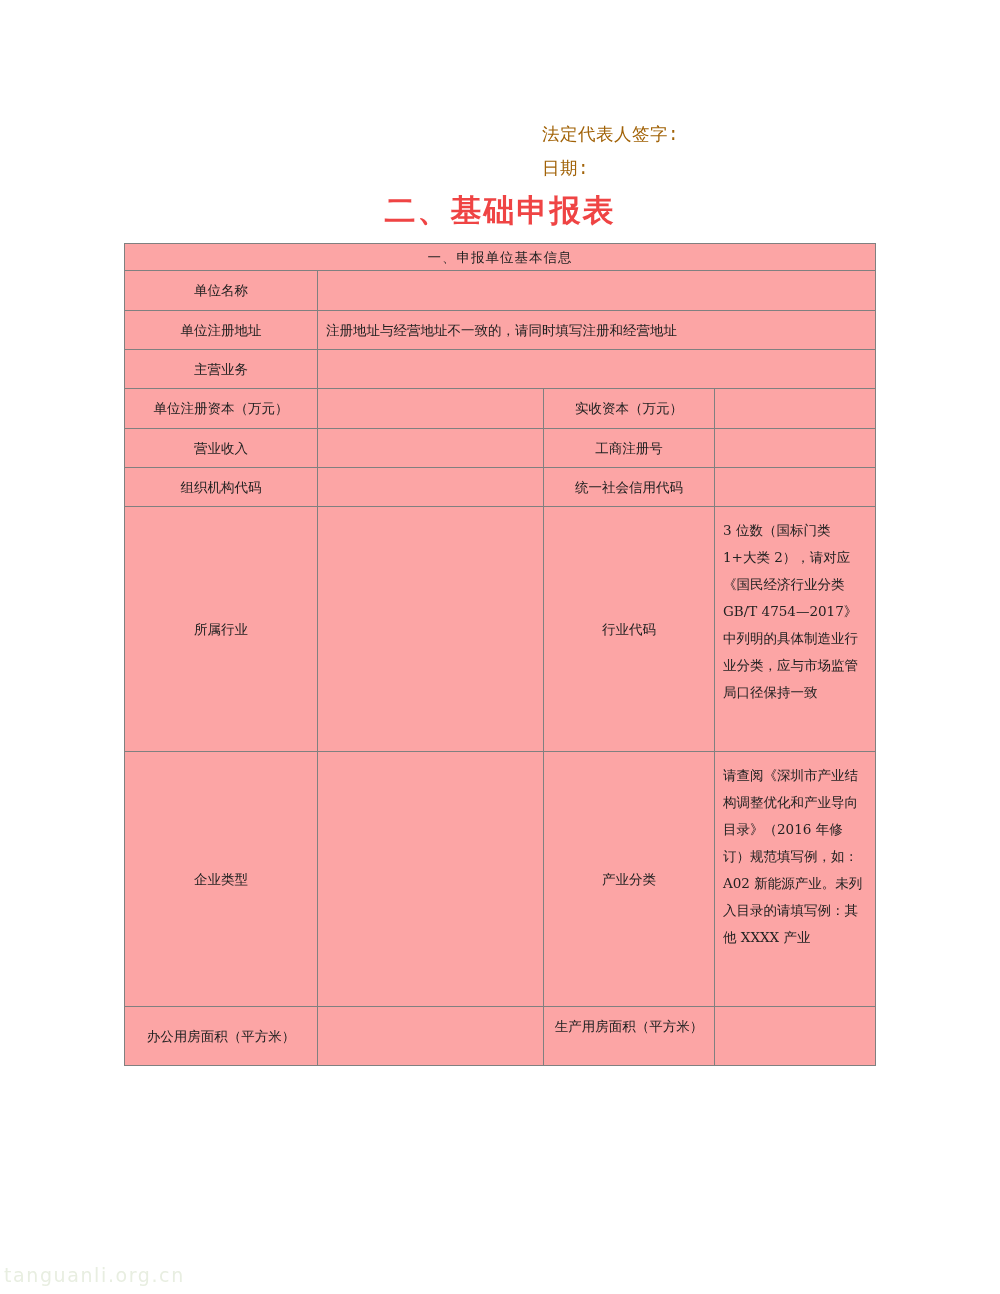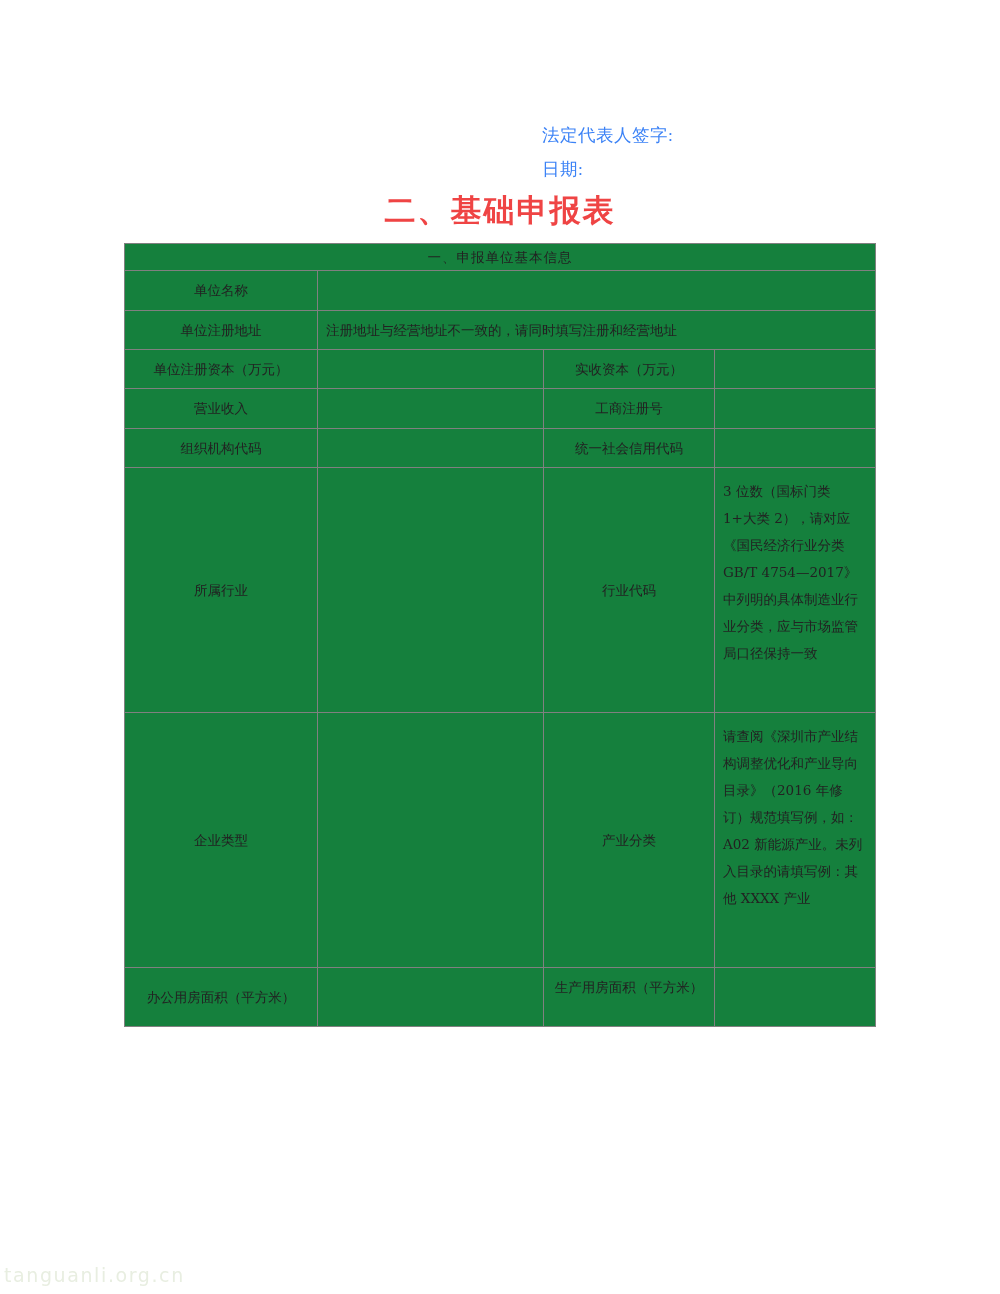"法定代表人签字:" .sig-line { color: #3b82f6 -> #a16207; font-family: Liberation Serif, serif -> Liberation Mono, monospace }
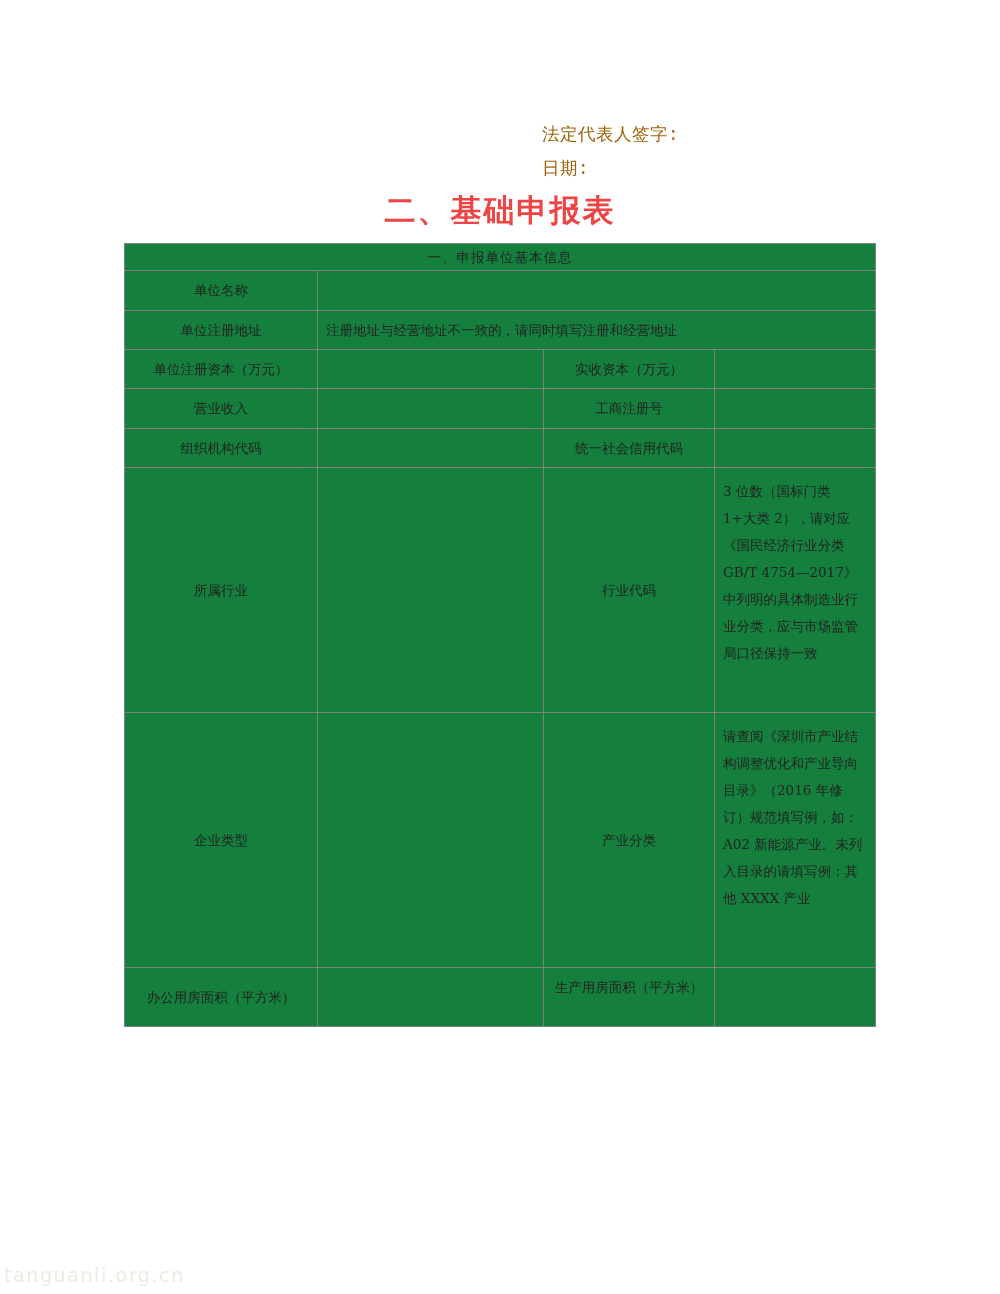"一、申报单位基本信息" .form-table { background: #15803d -> #fca5a5 }
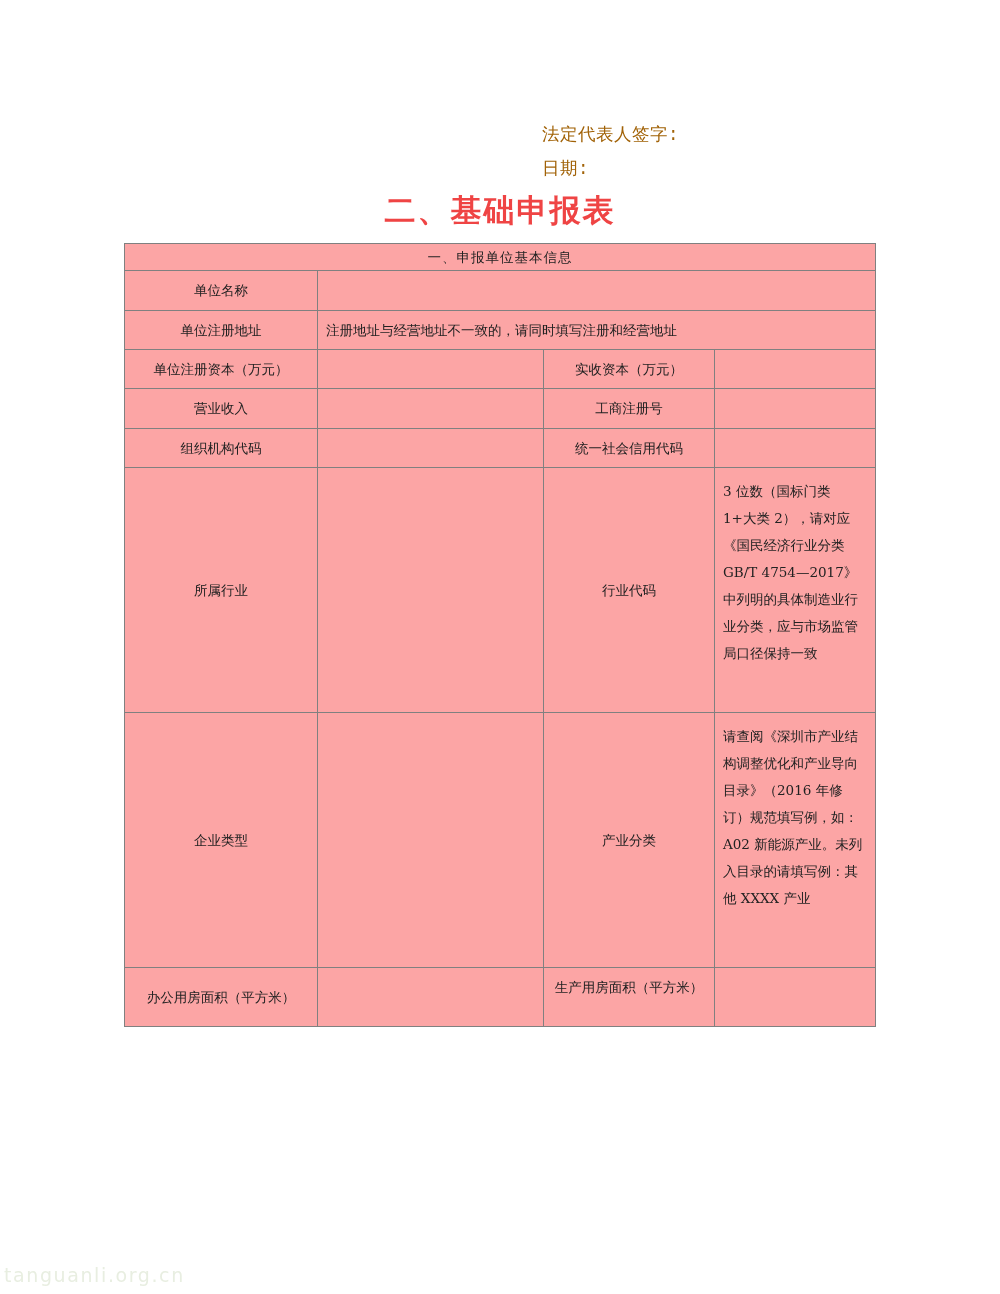"主营业务" tr { html: none -> <tr> <td>主营业务</td> <td></td> </tr> }
